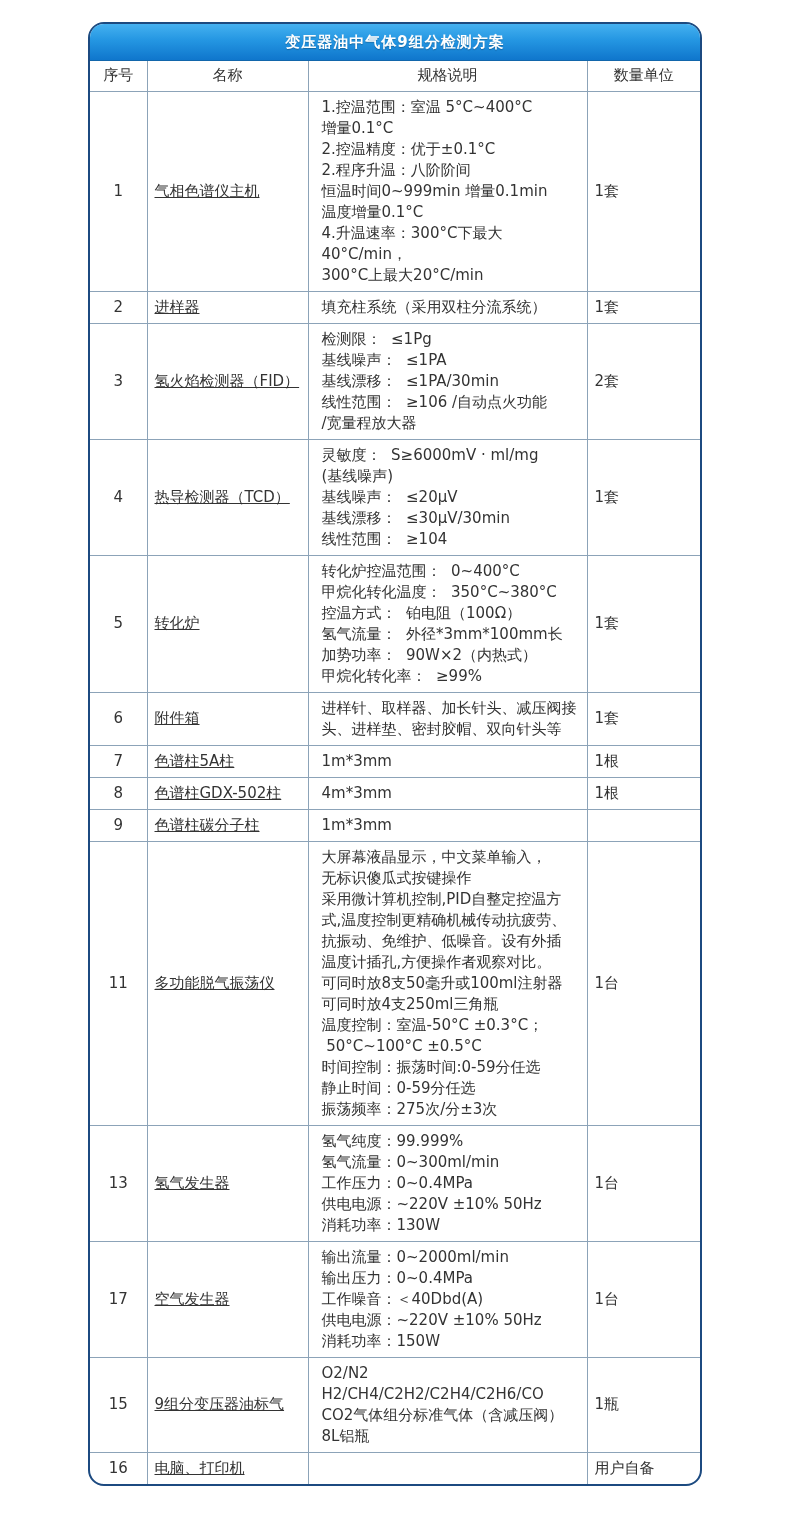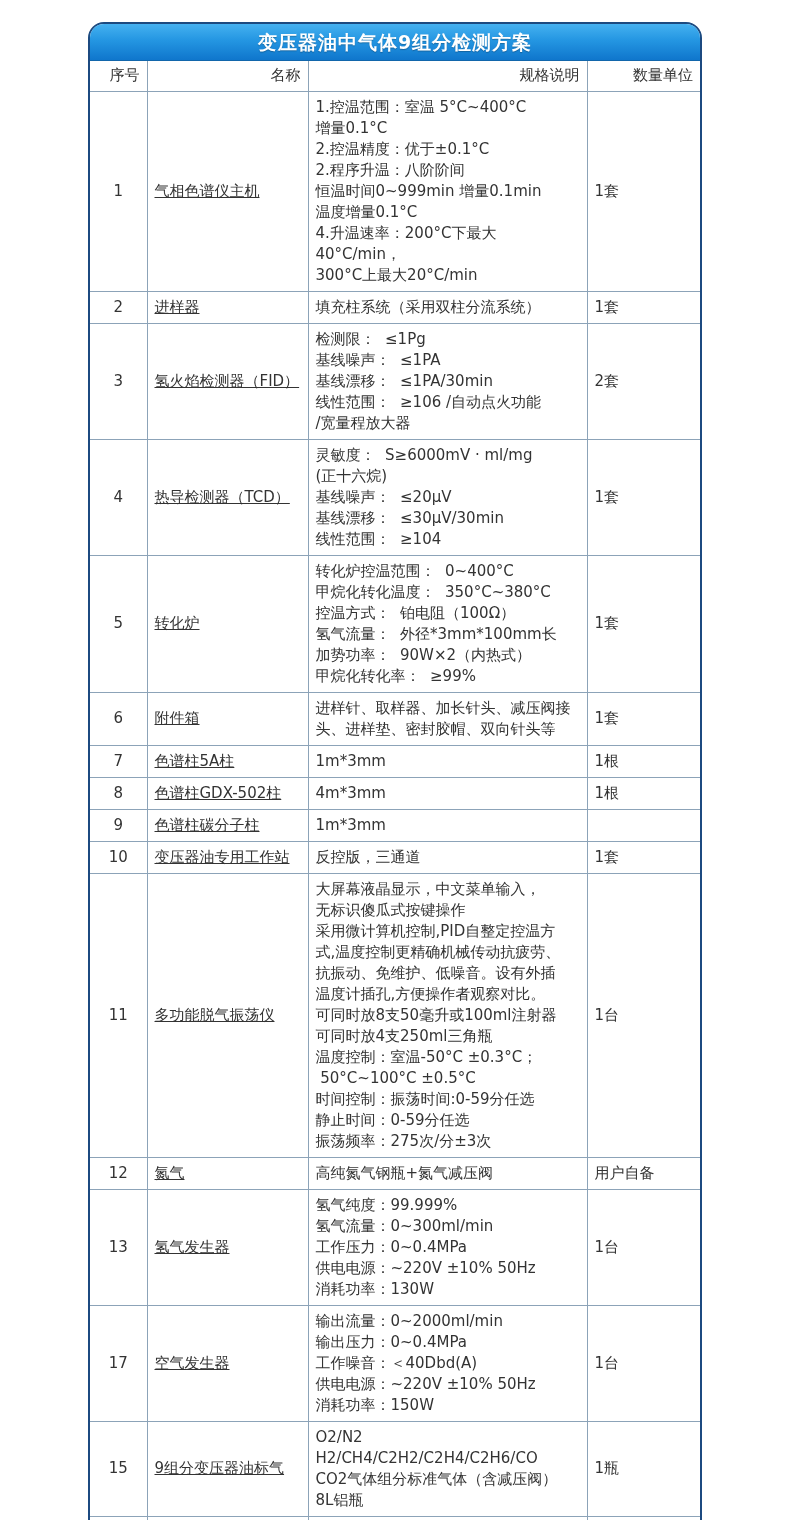"变压器油中气体9组分检测方案" .title-bar { font-size: 19px -> 15px }
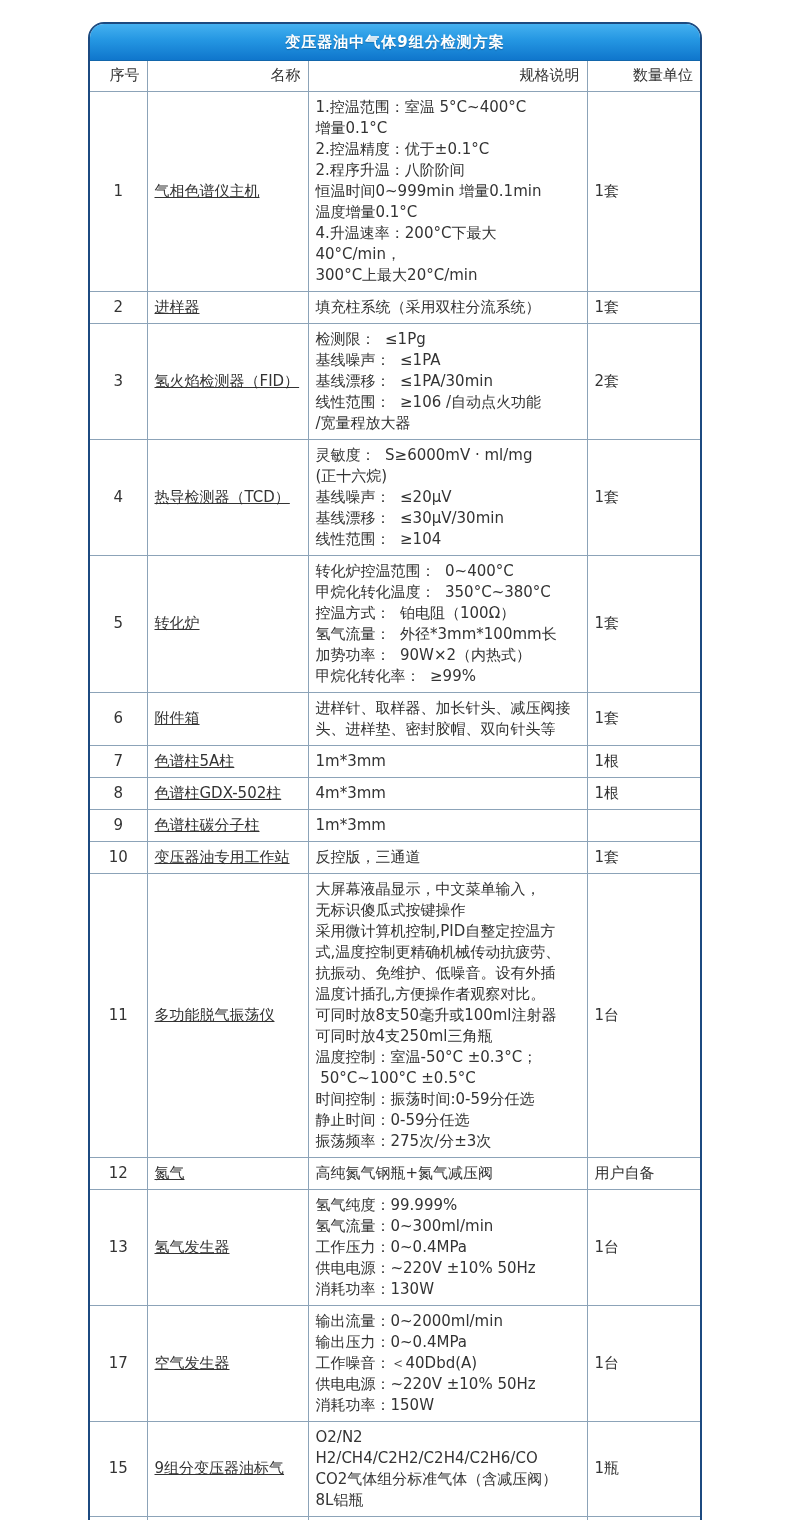"序号" table.spec-table th { text-align: right -> center }
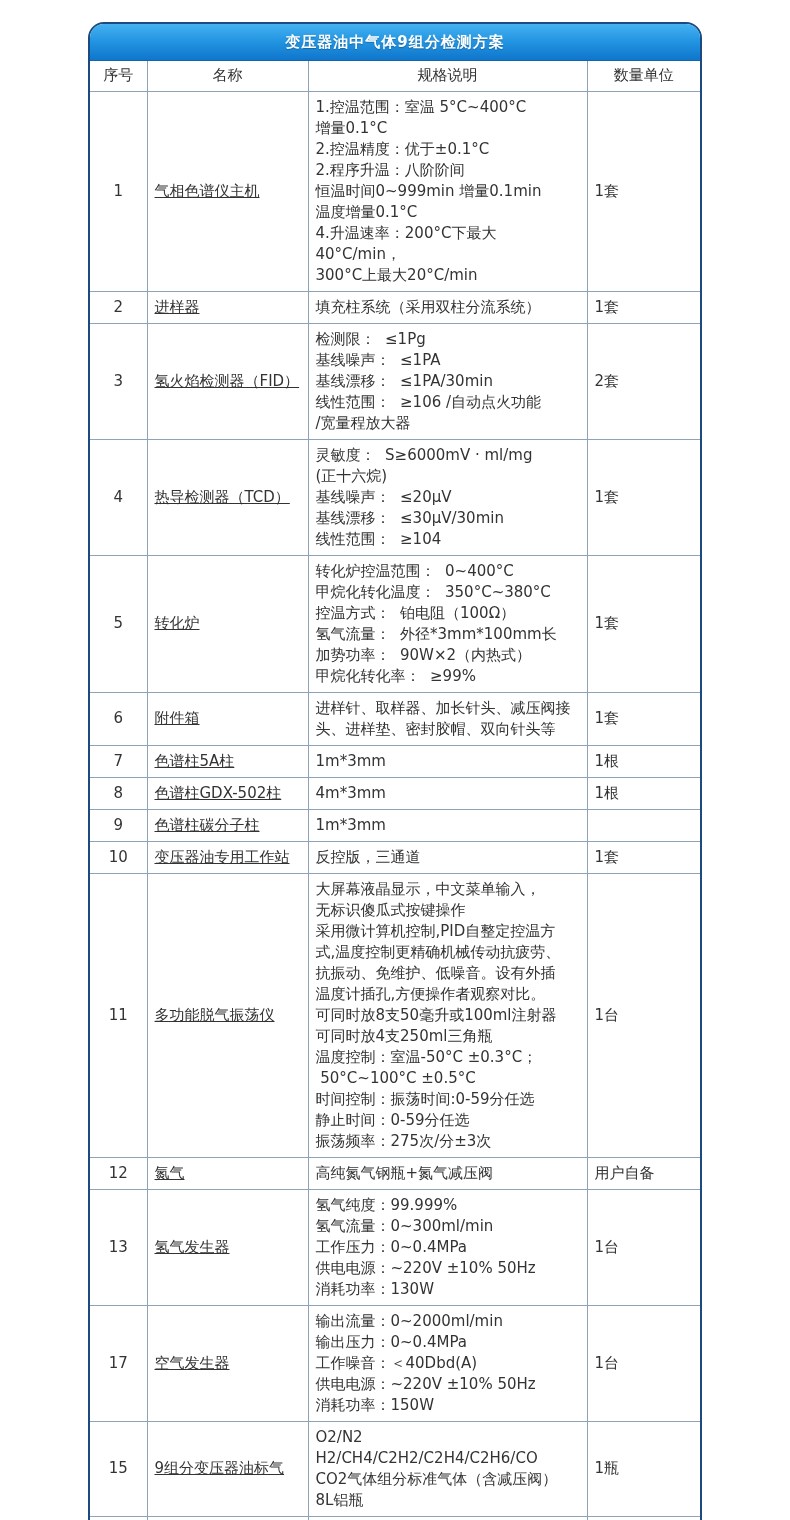"1.控温范围：室温 5°C~400°C" .spec-line { margin-left: none -> 6px }
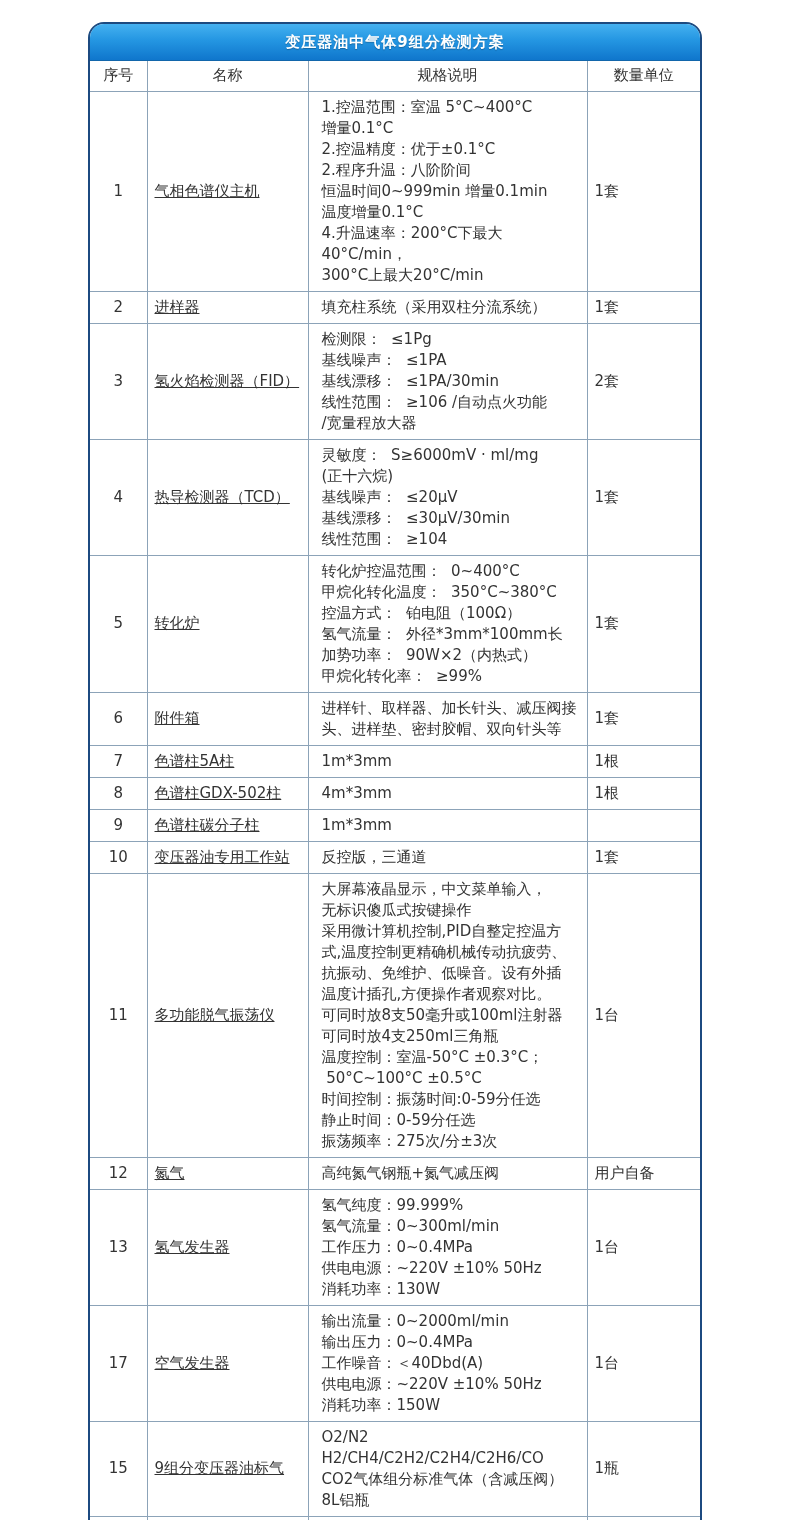"4.升温速率：200°C下最大40°C/min，" div.spec-line { text: 200 -> 300 }
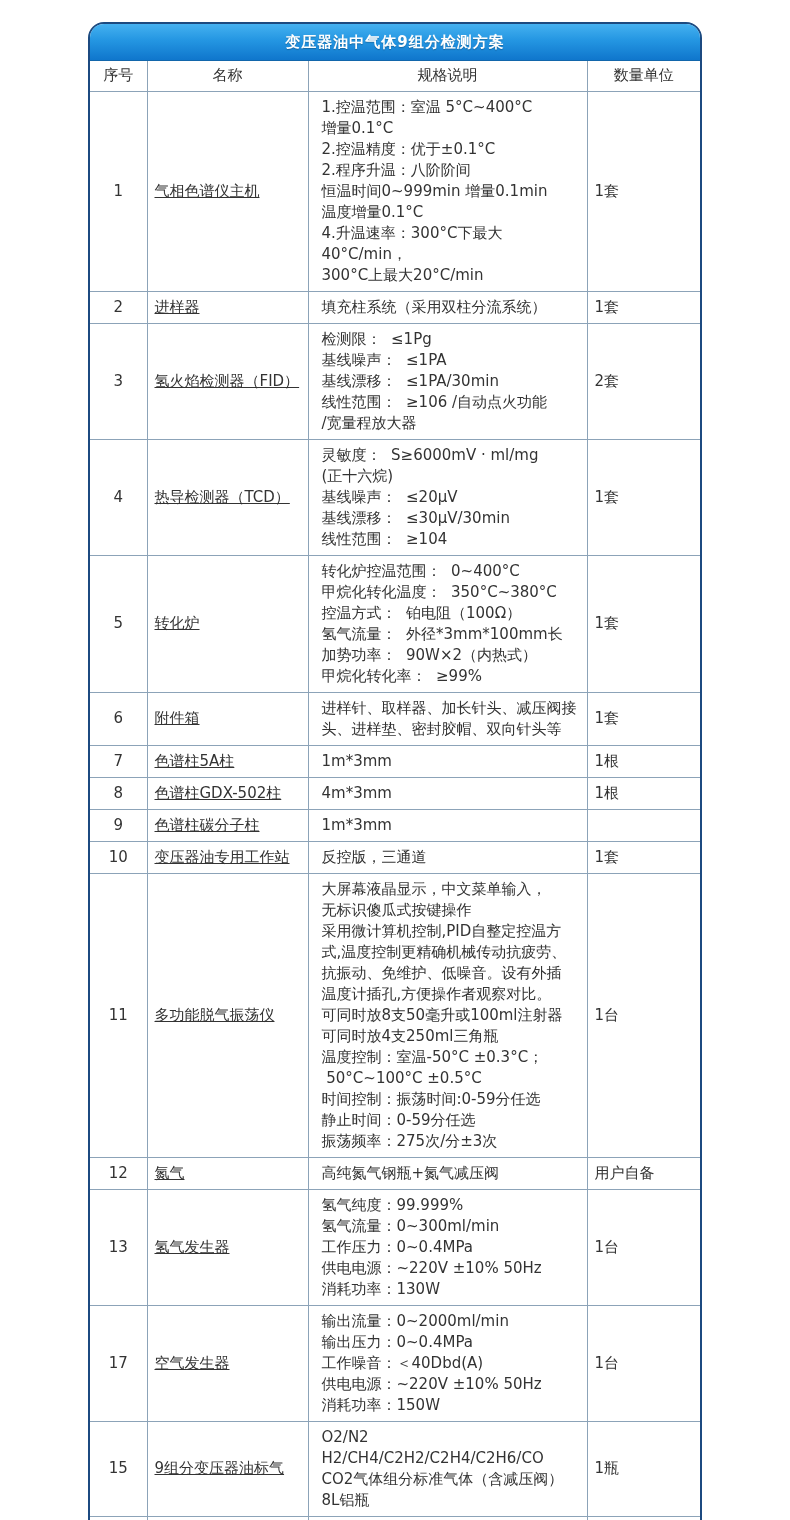"(正十六烷)" div.spec-line { text: 正十六烷 -> 基线噪声 }
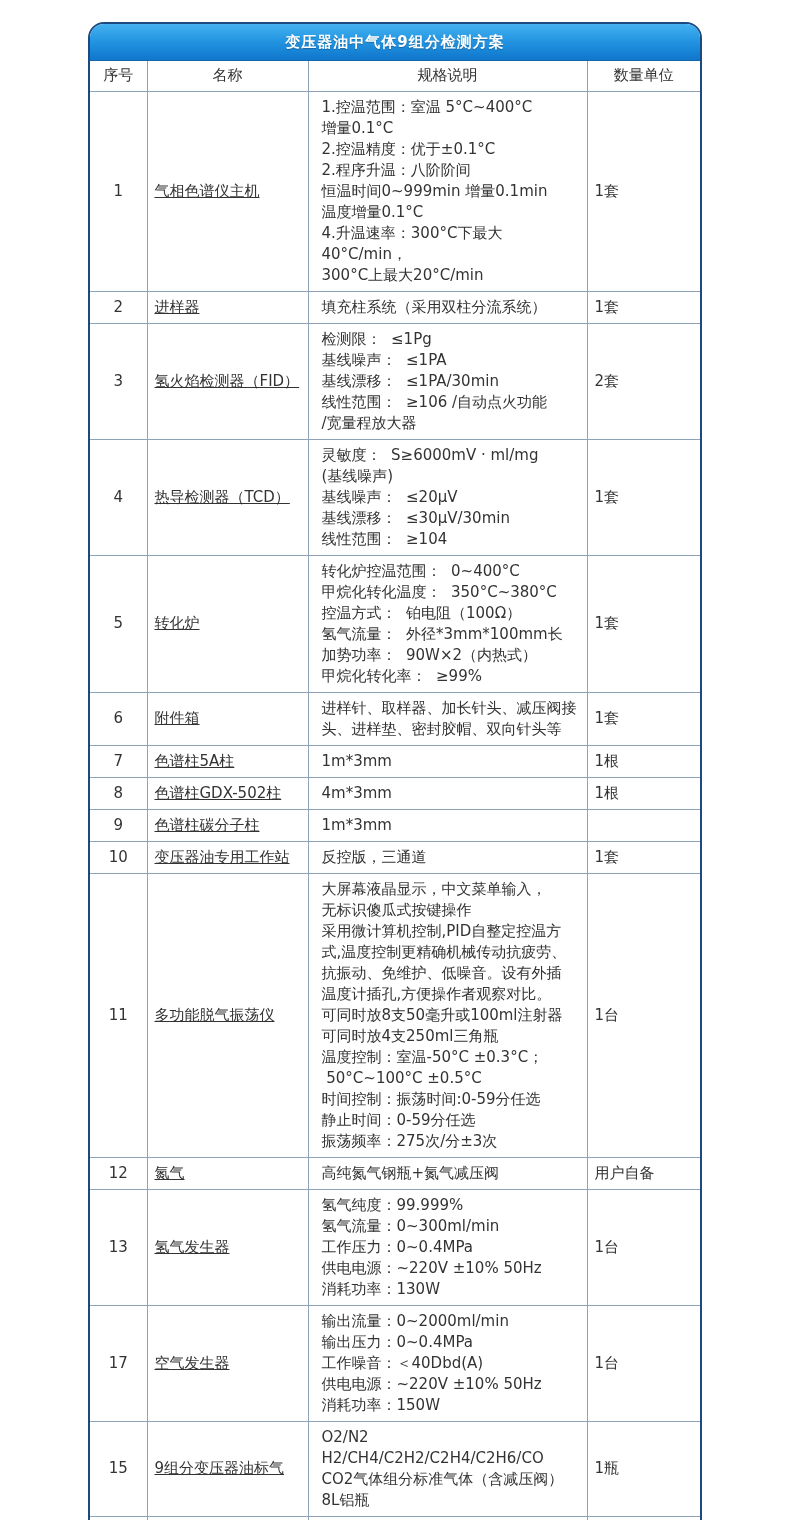"10" tr { html: <tr> <td>10</td> <td>变压器油专用工作站</td> <td> <div>反控版，三通道</div> </td> <td>1套</td> </tr> -> none }
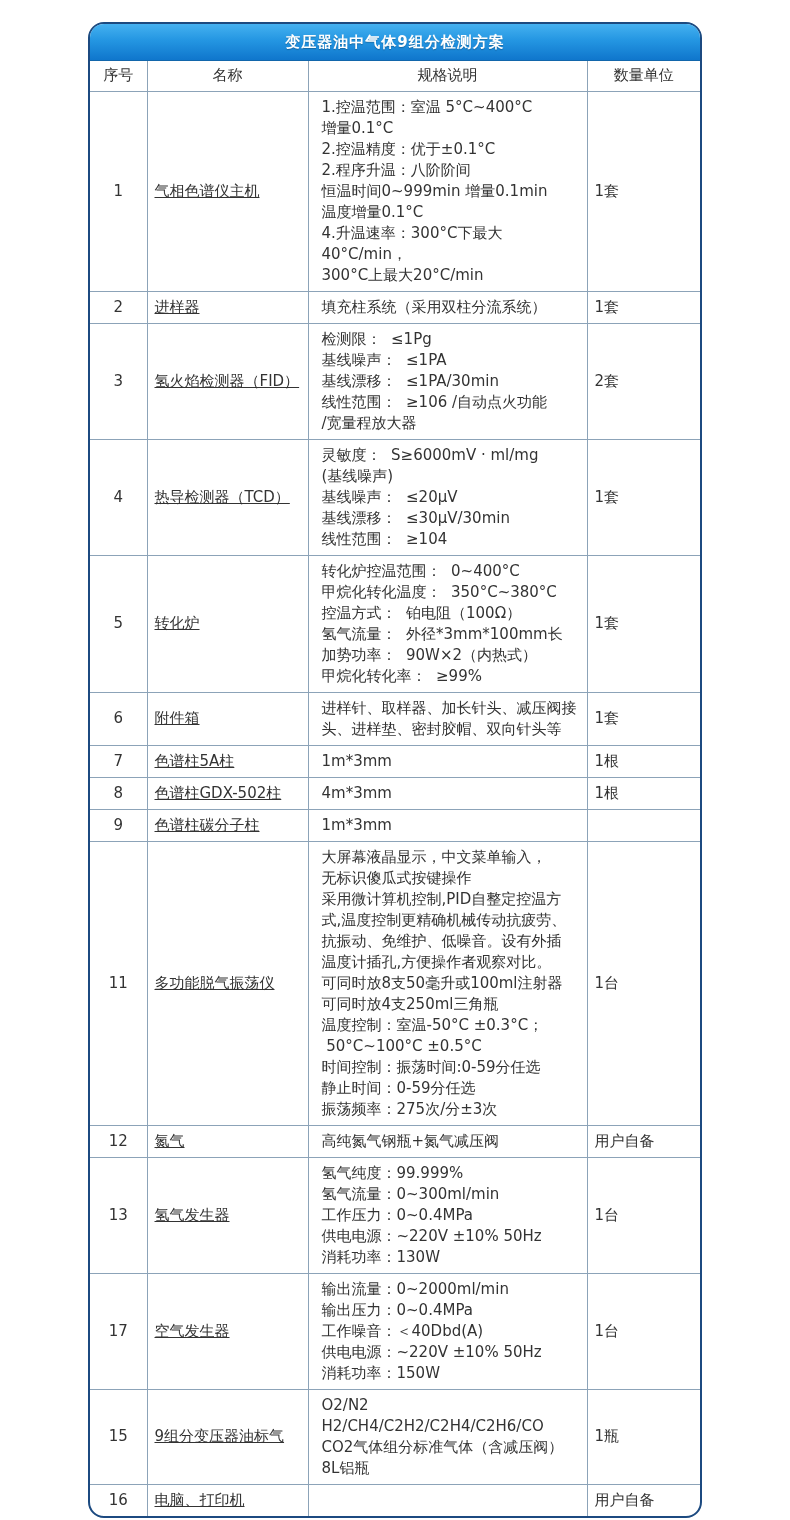"12" tr { html: <tr> <td>12</td> <td>氮气</td> <td> <div>高纯氮气钢瓶+氮气减压阀</div> </td> <td>用户自备</td> </tr> -> none }
